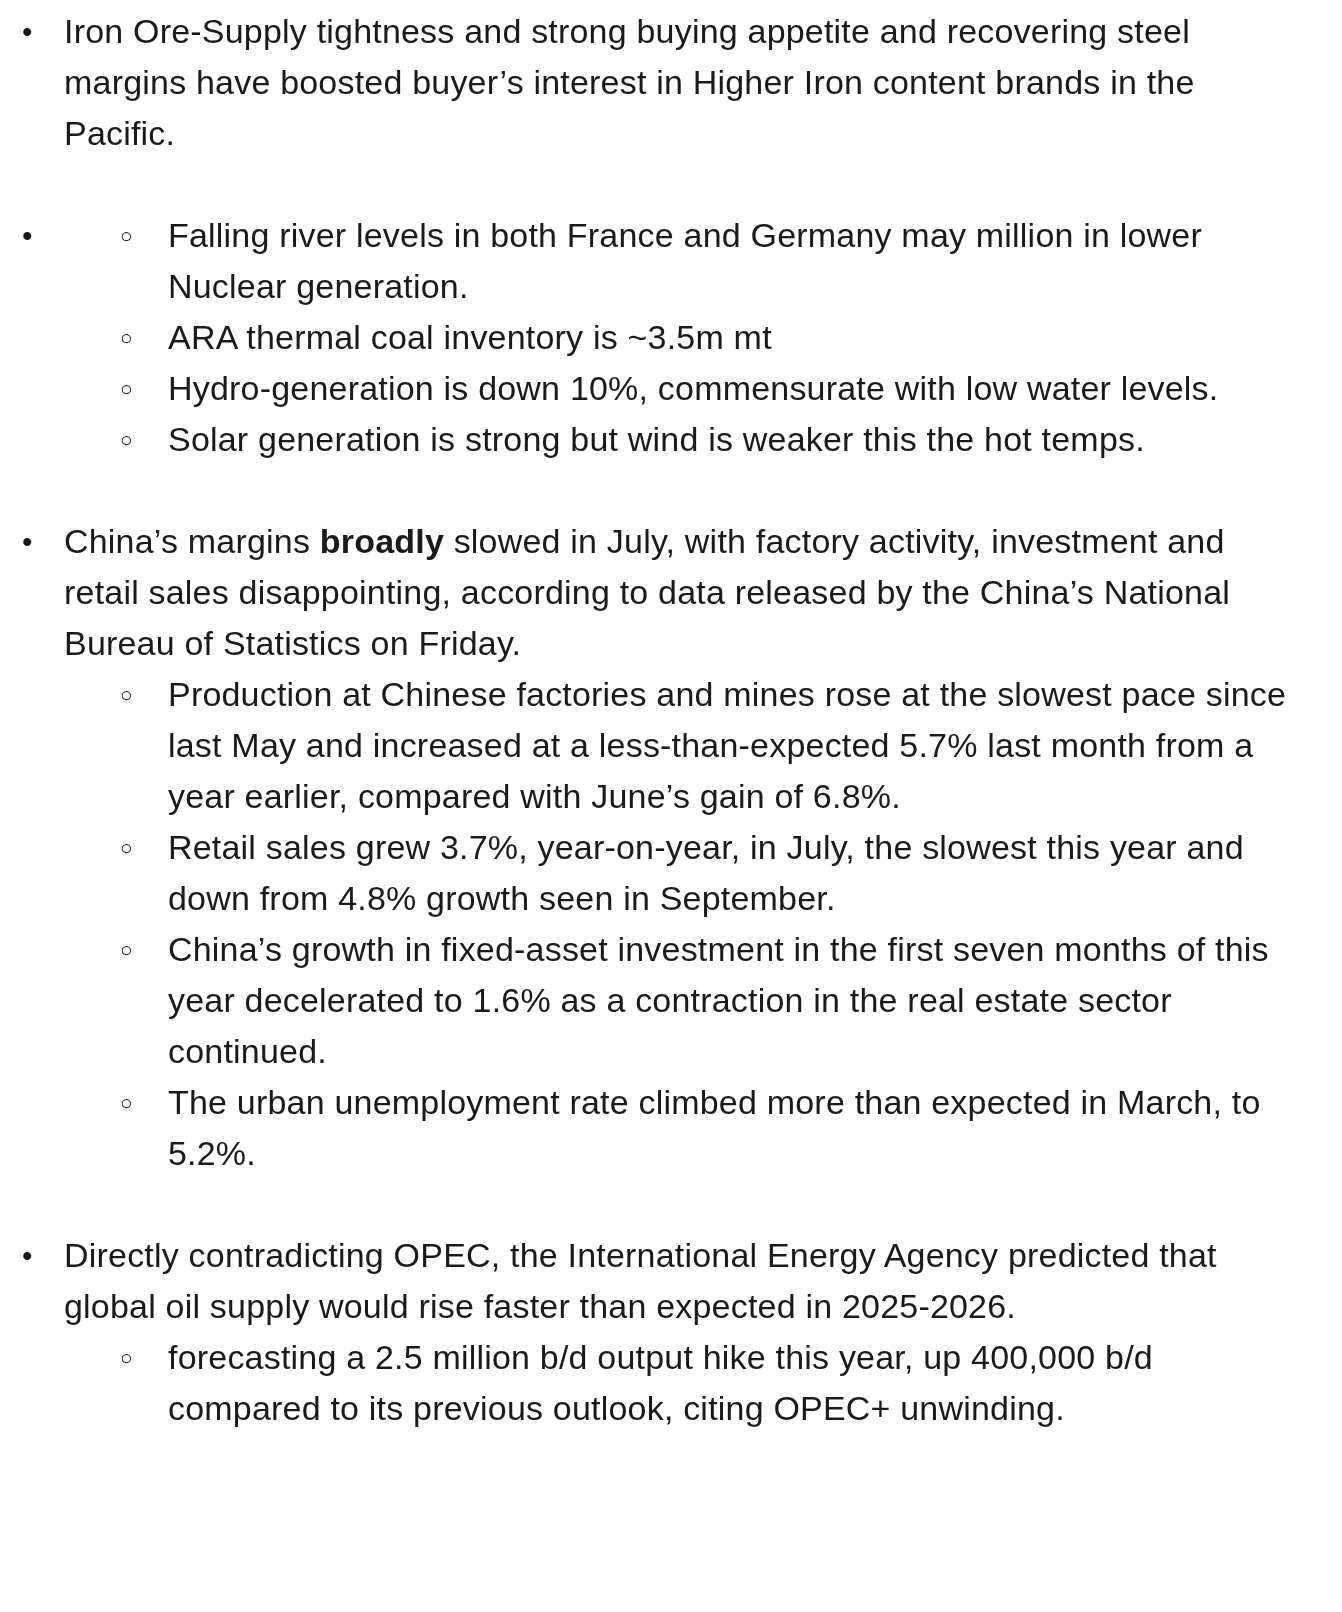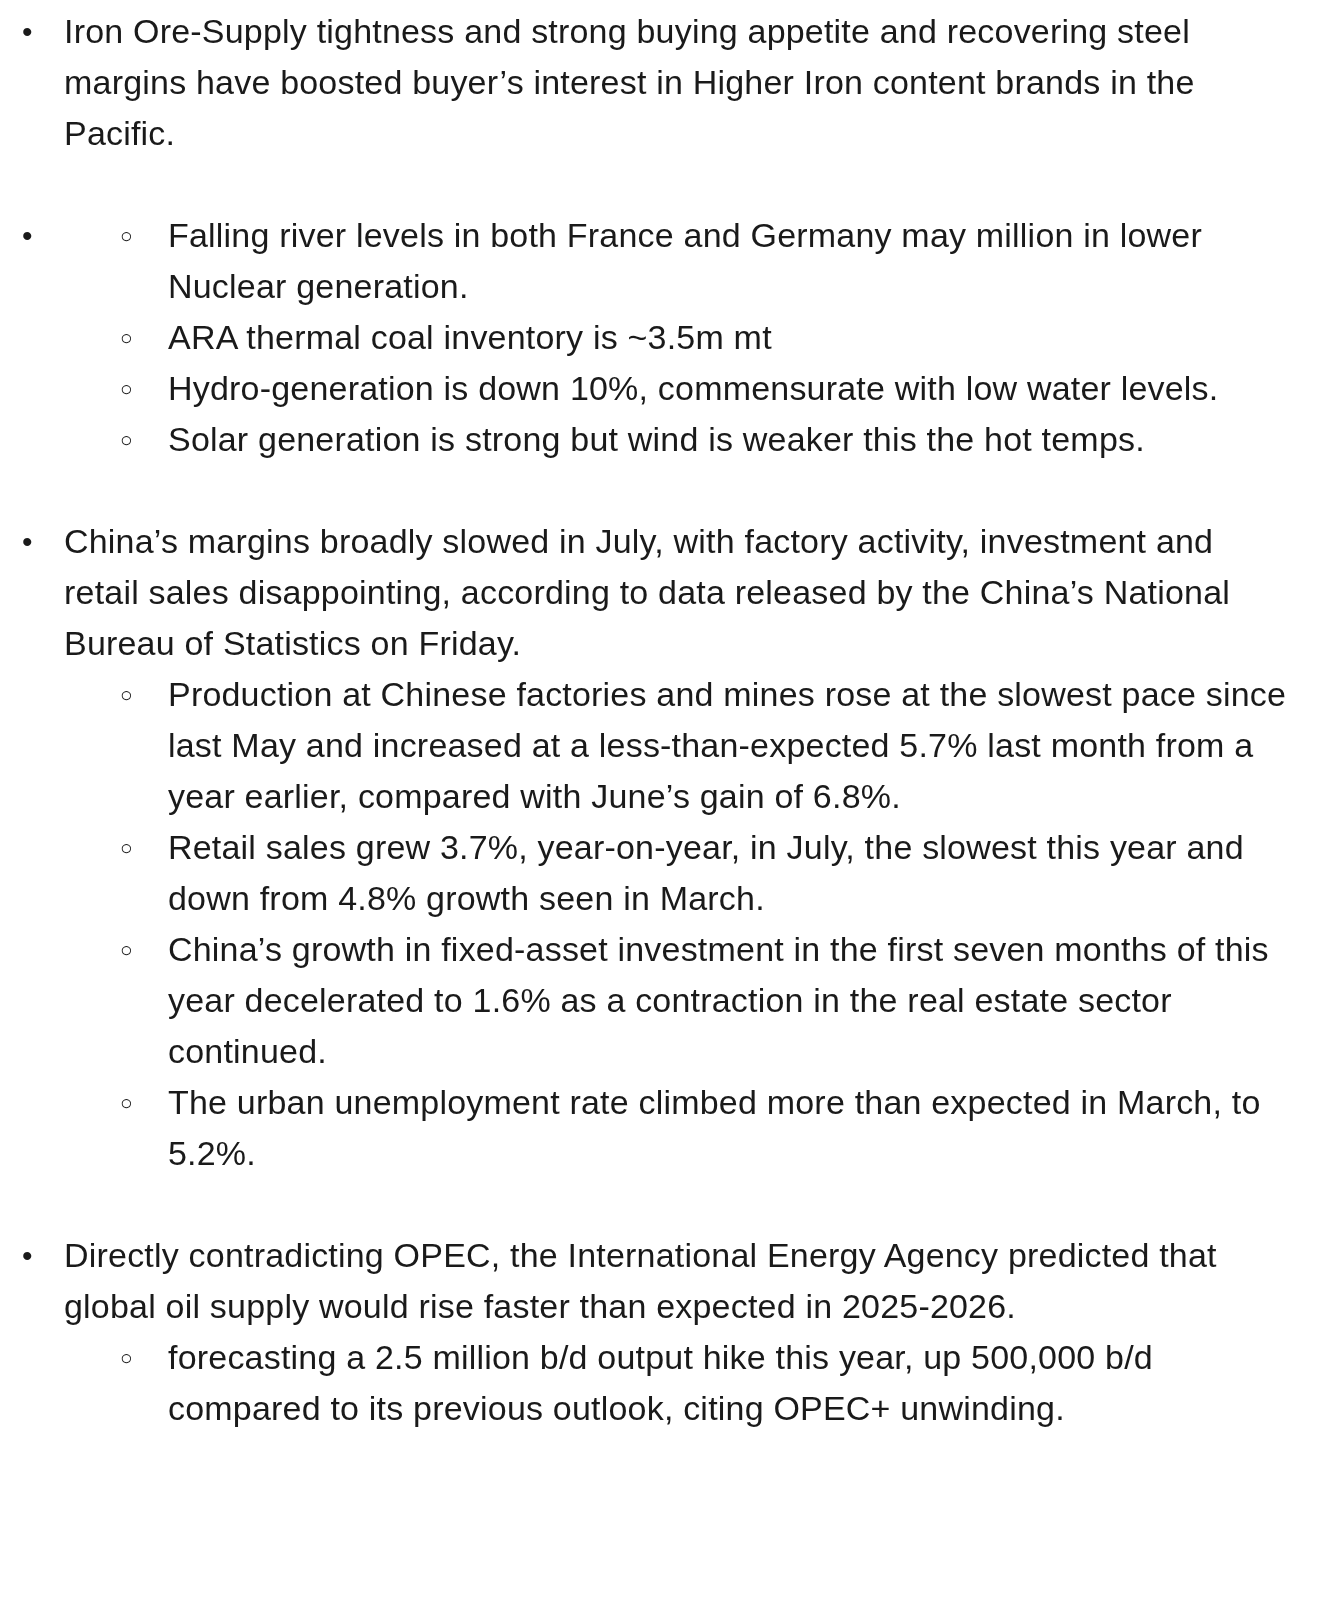"broadly" .bullet-text .bold { font-weight: normal -> bold }
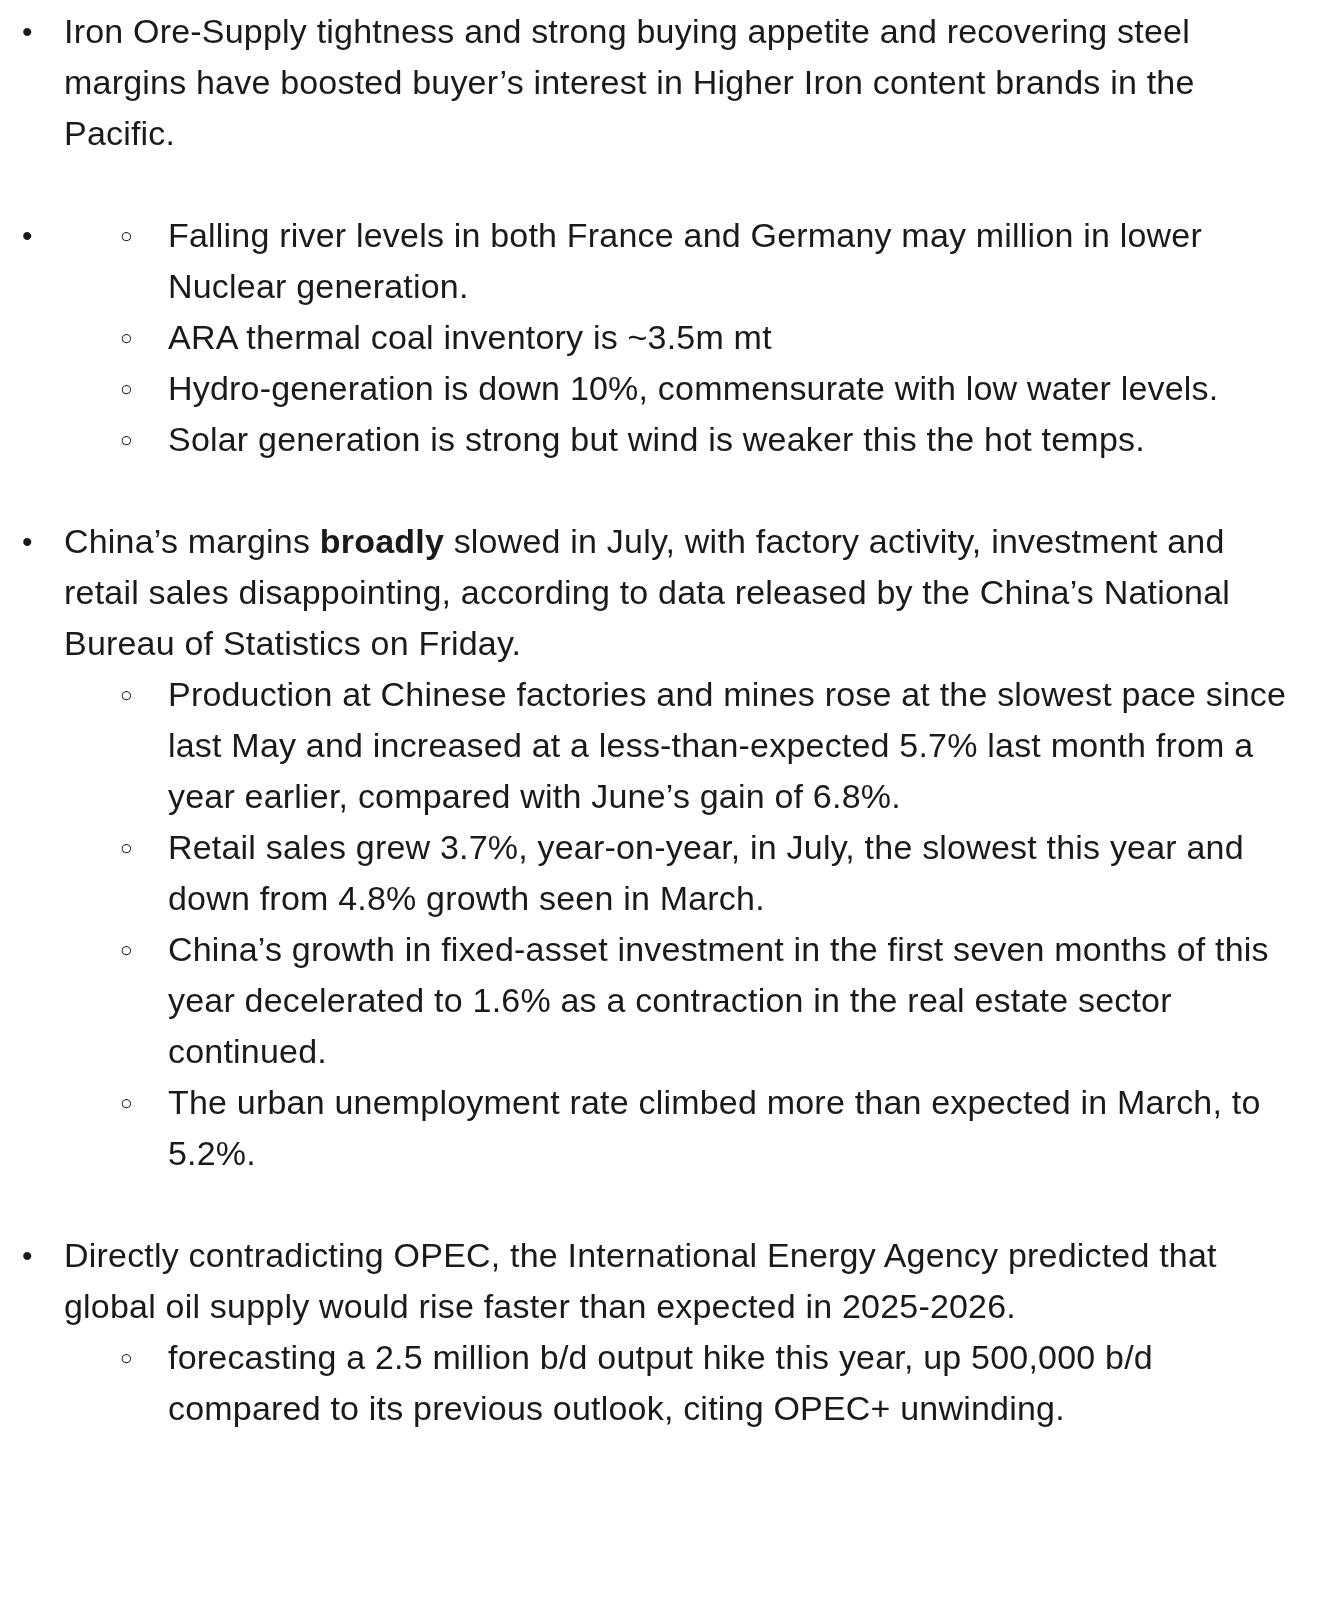"Retail sales grew 3.7%, year-on-year," div.sub-text { text: March -> September }
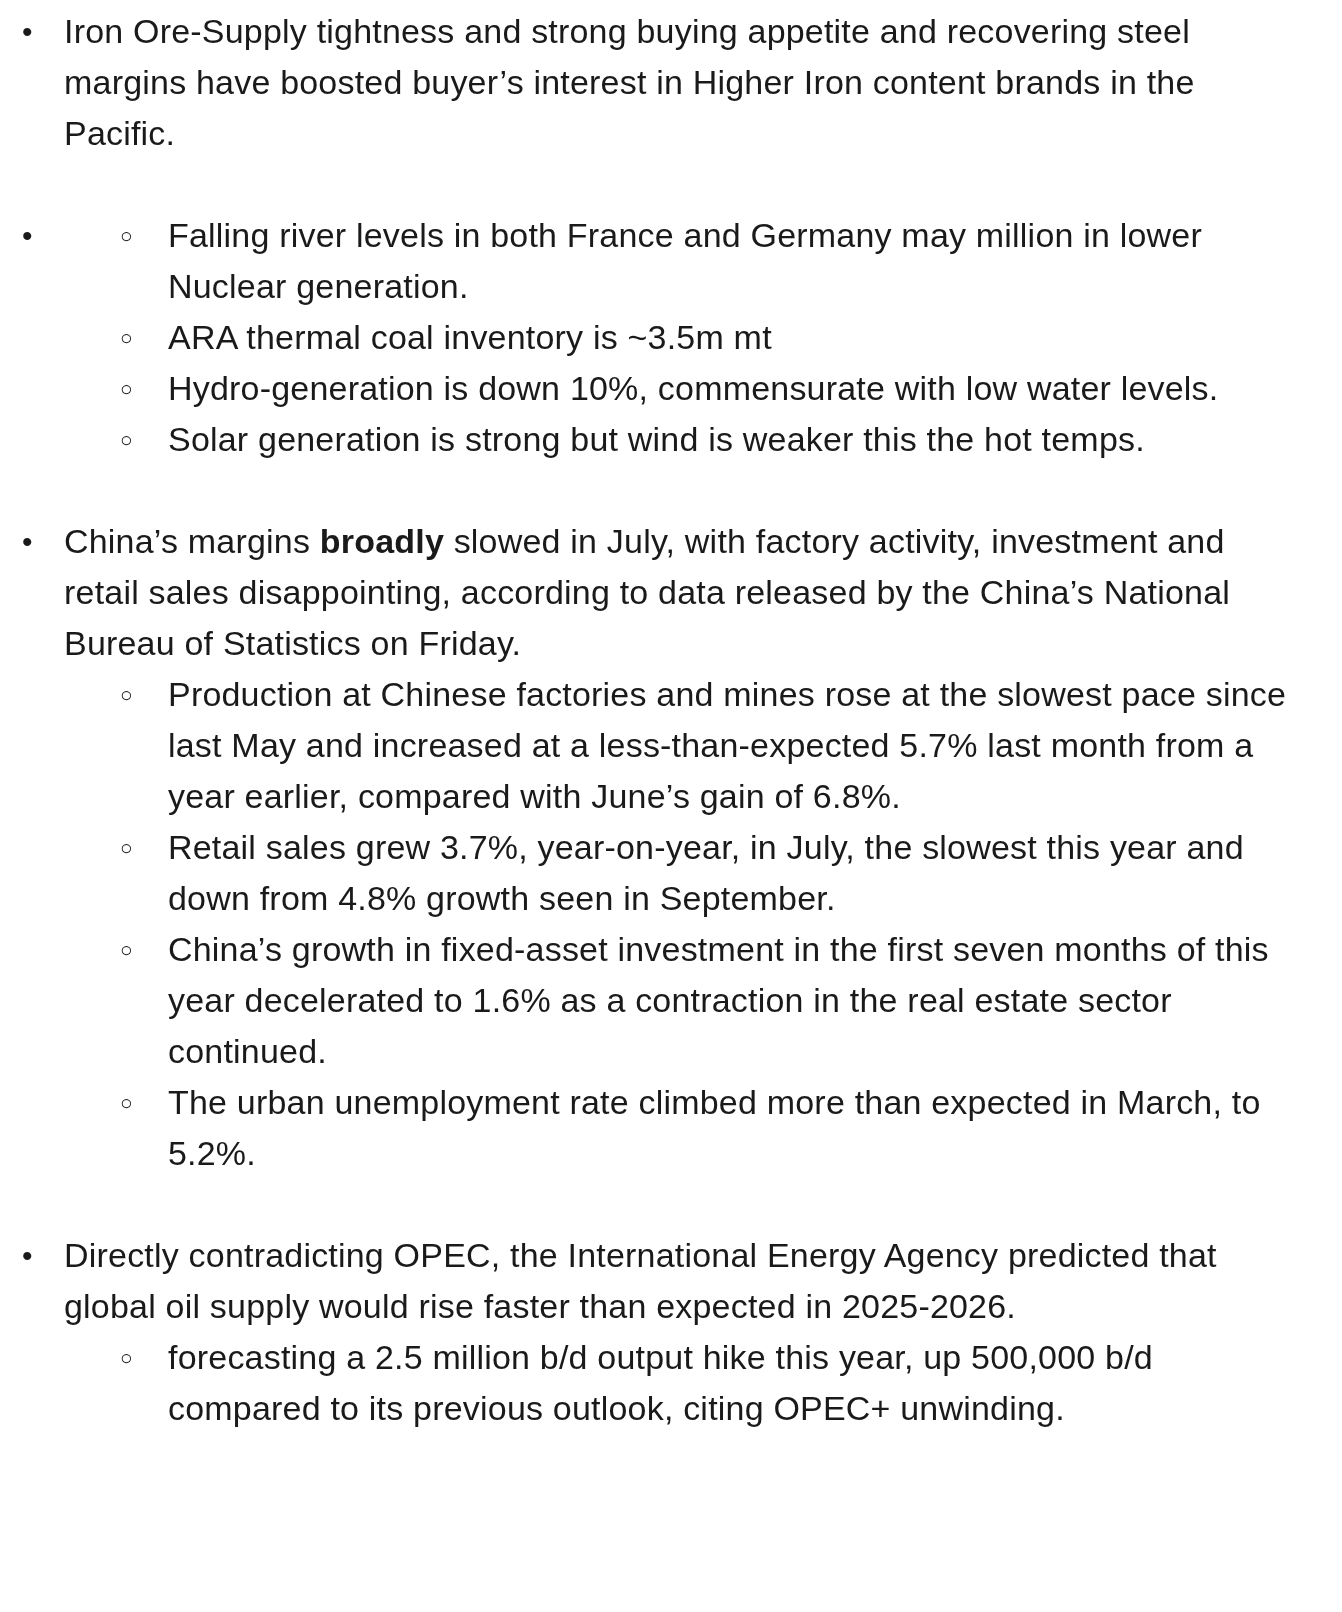"forecasting a 2.5 million b/d" div.sub-text { text: 500,000 -> 400,000 }
